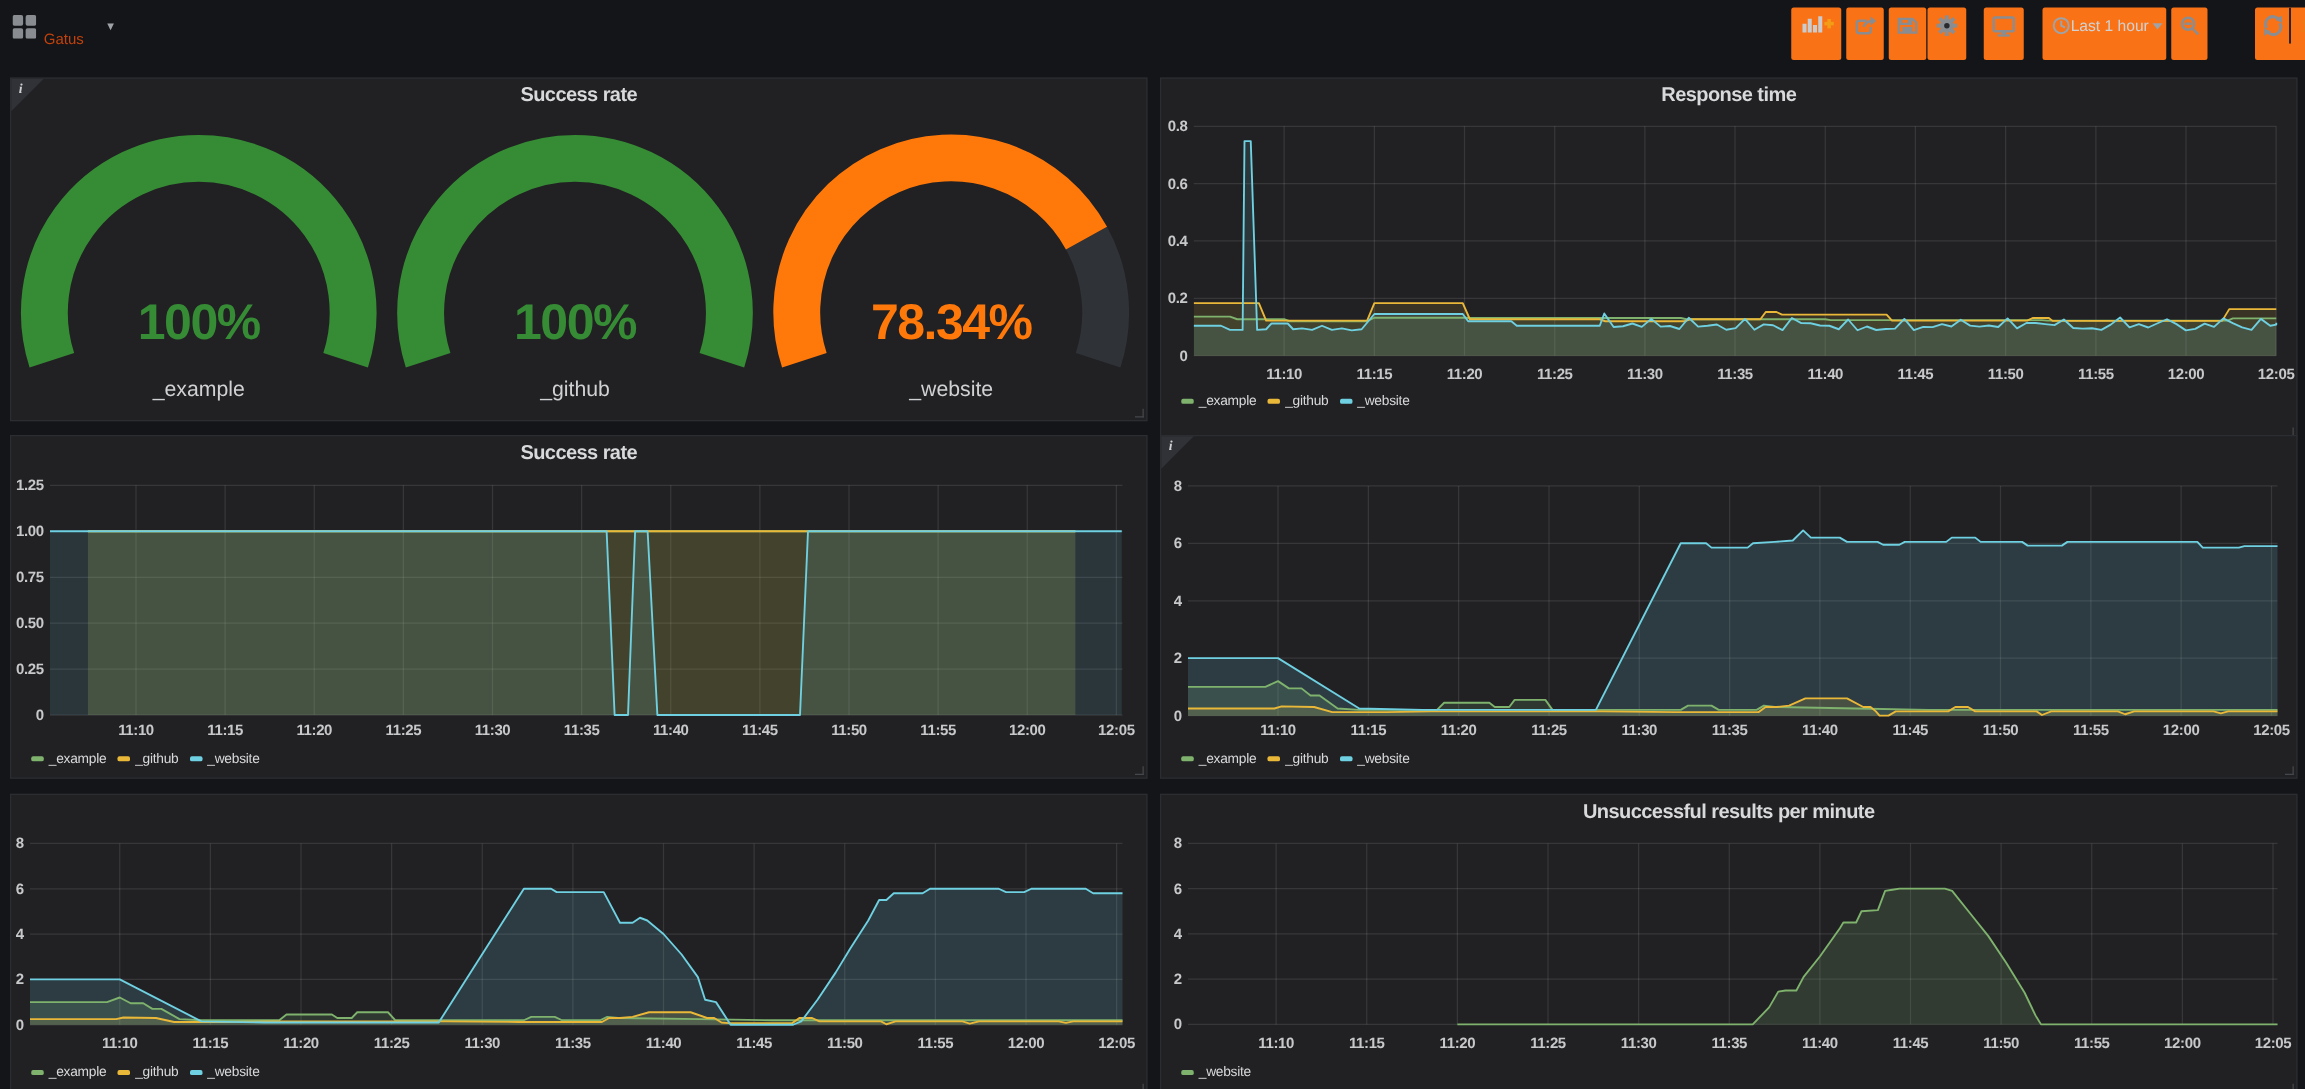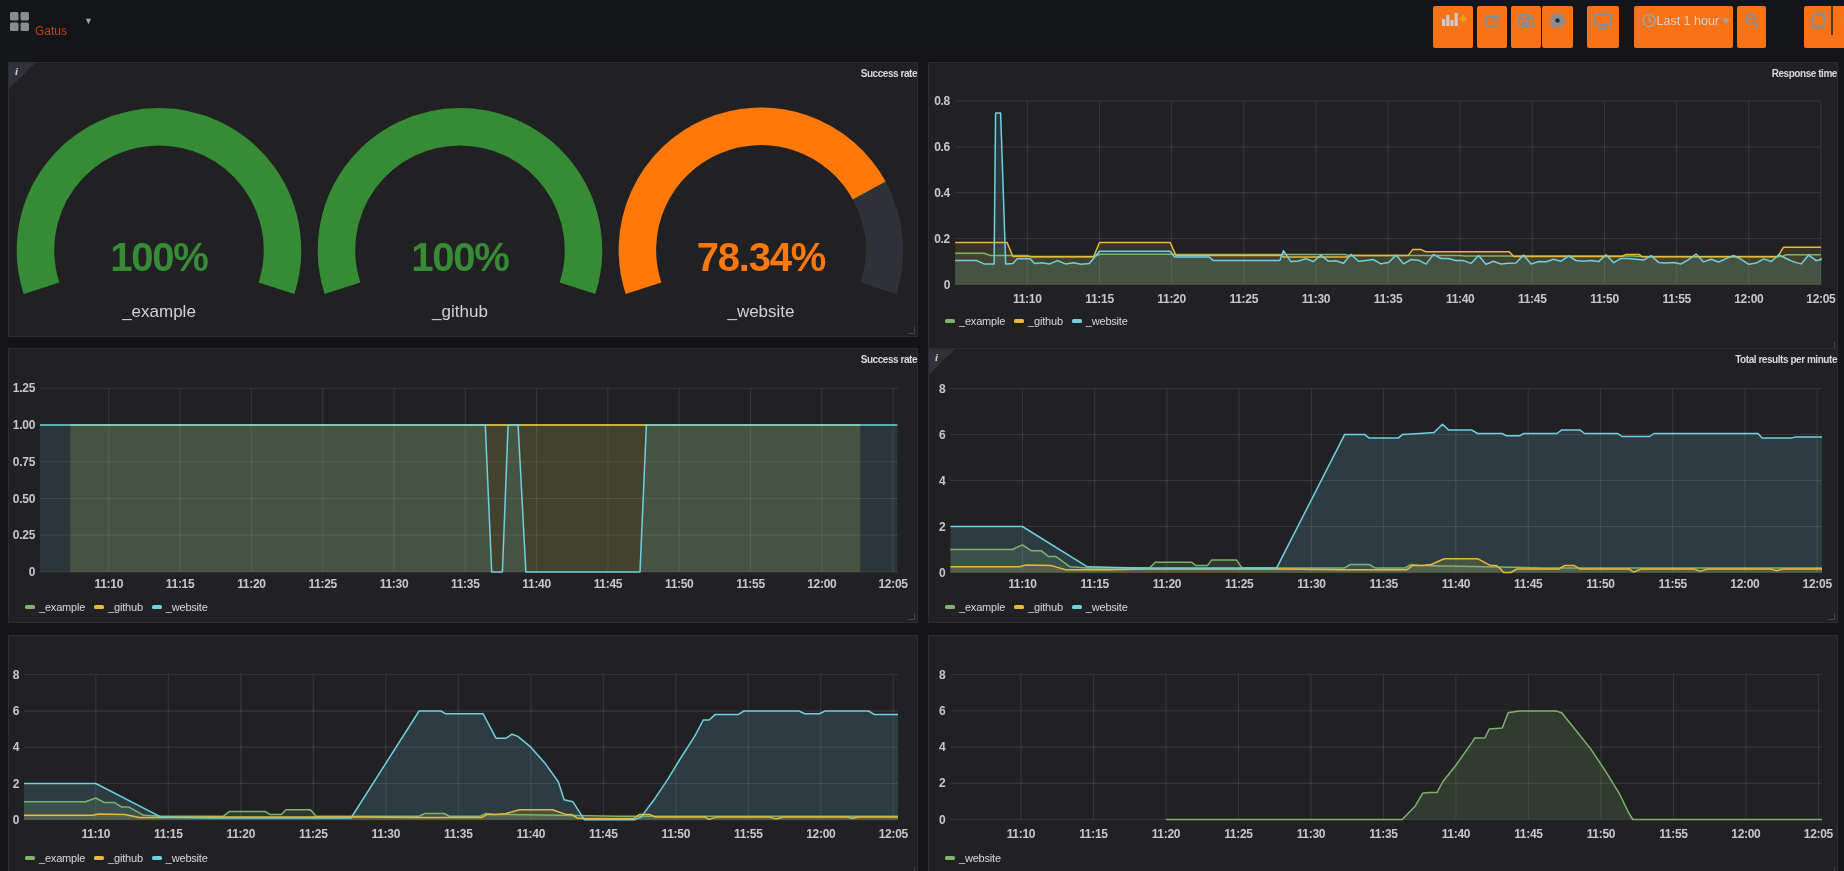"Success rate" .ptitle { font-size: 10px -> 16px; text-align: right -> center }
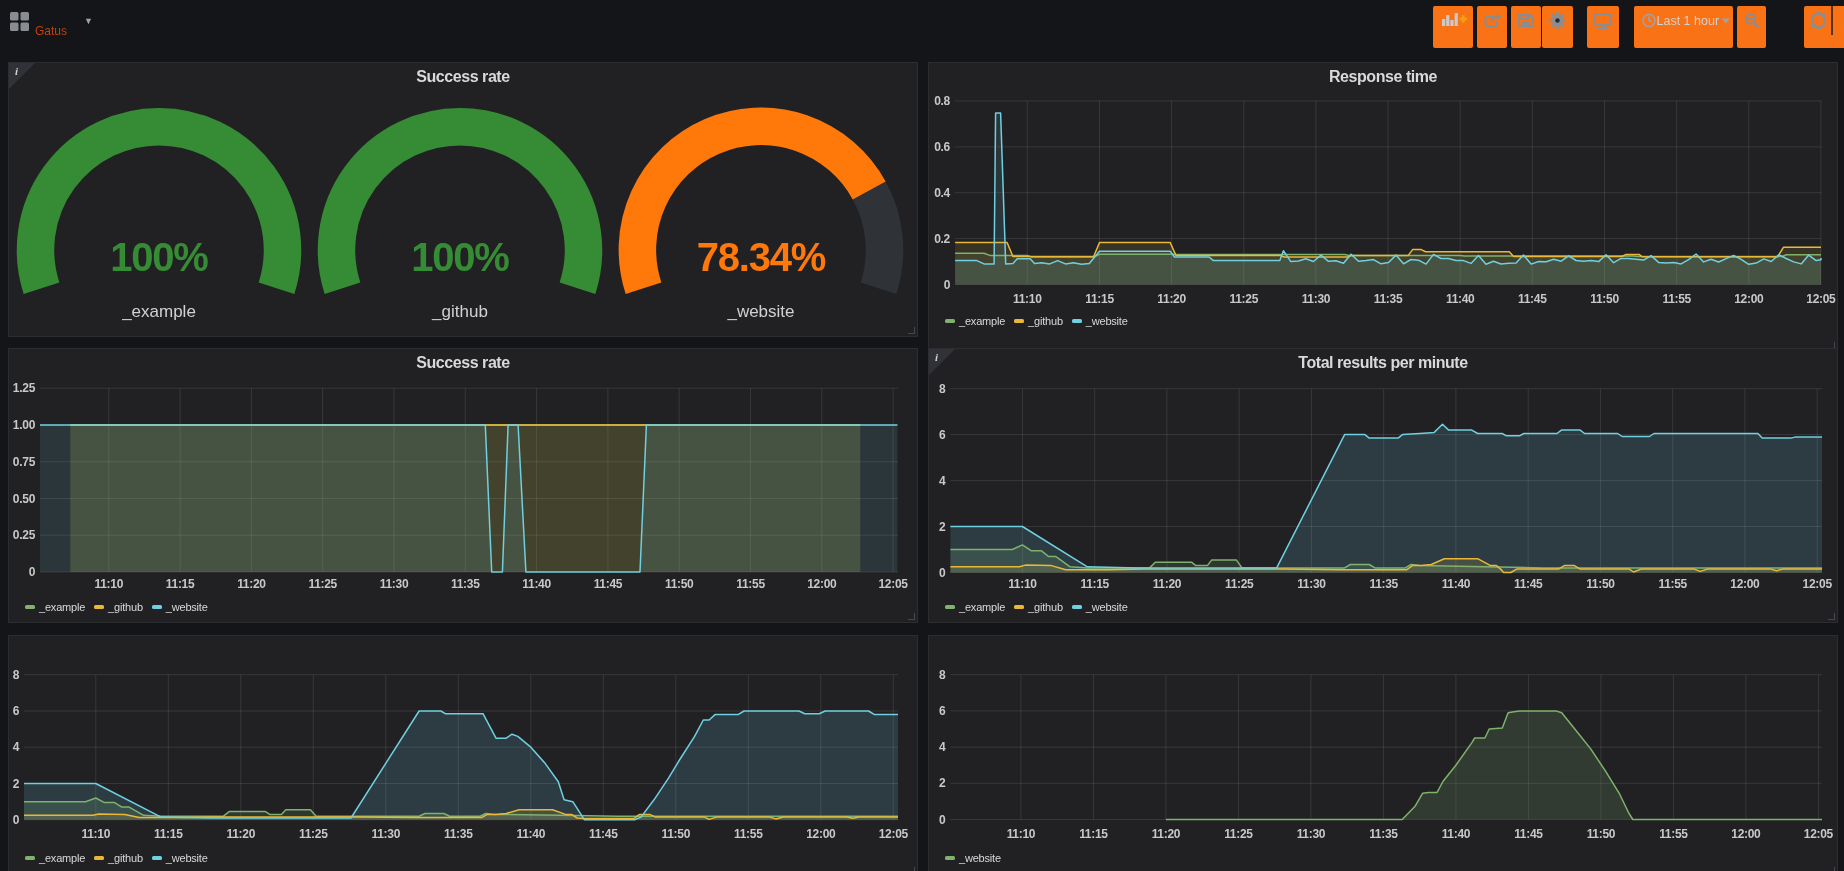"Total results per minute" div.ptitle { html: <div>Total results per minute</div> -> none }
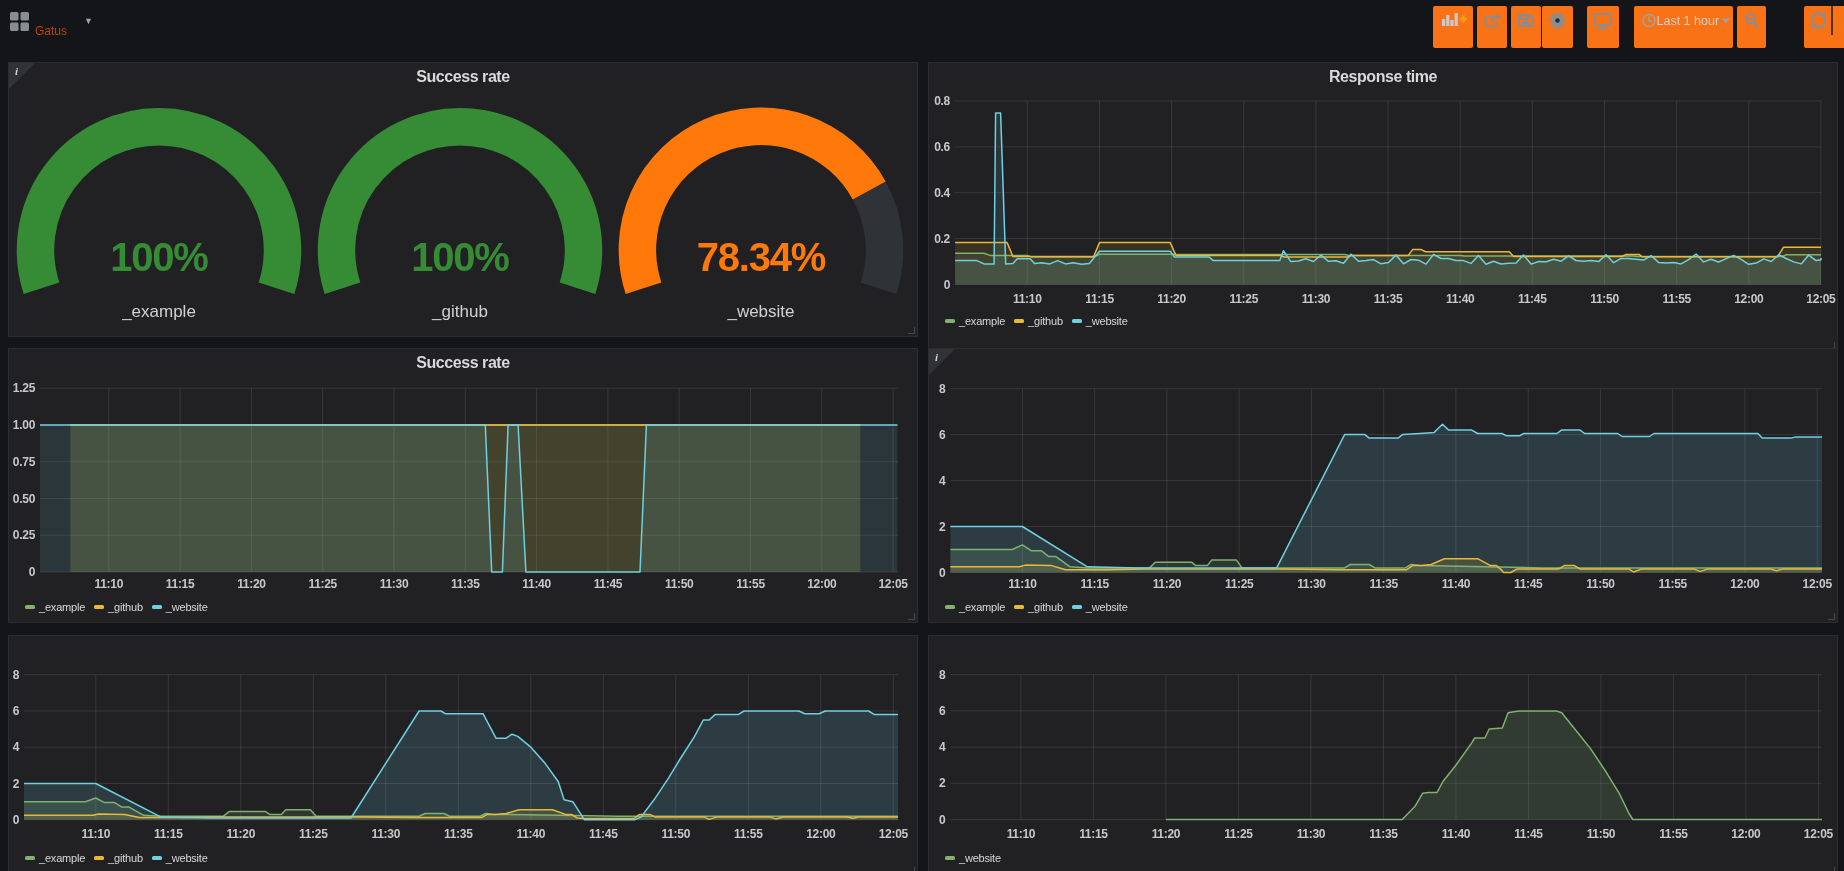"Unsuccessful results per minute" div.ptitle { html: none -> <div>Unsuccessful results per minute</div> }
